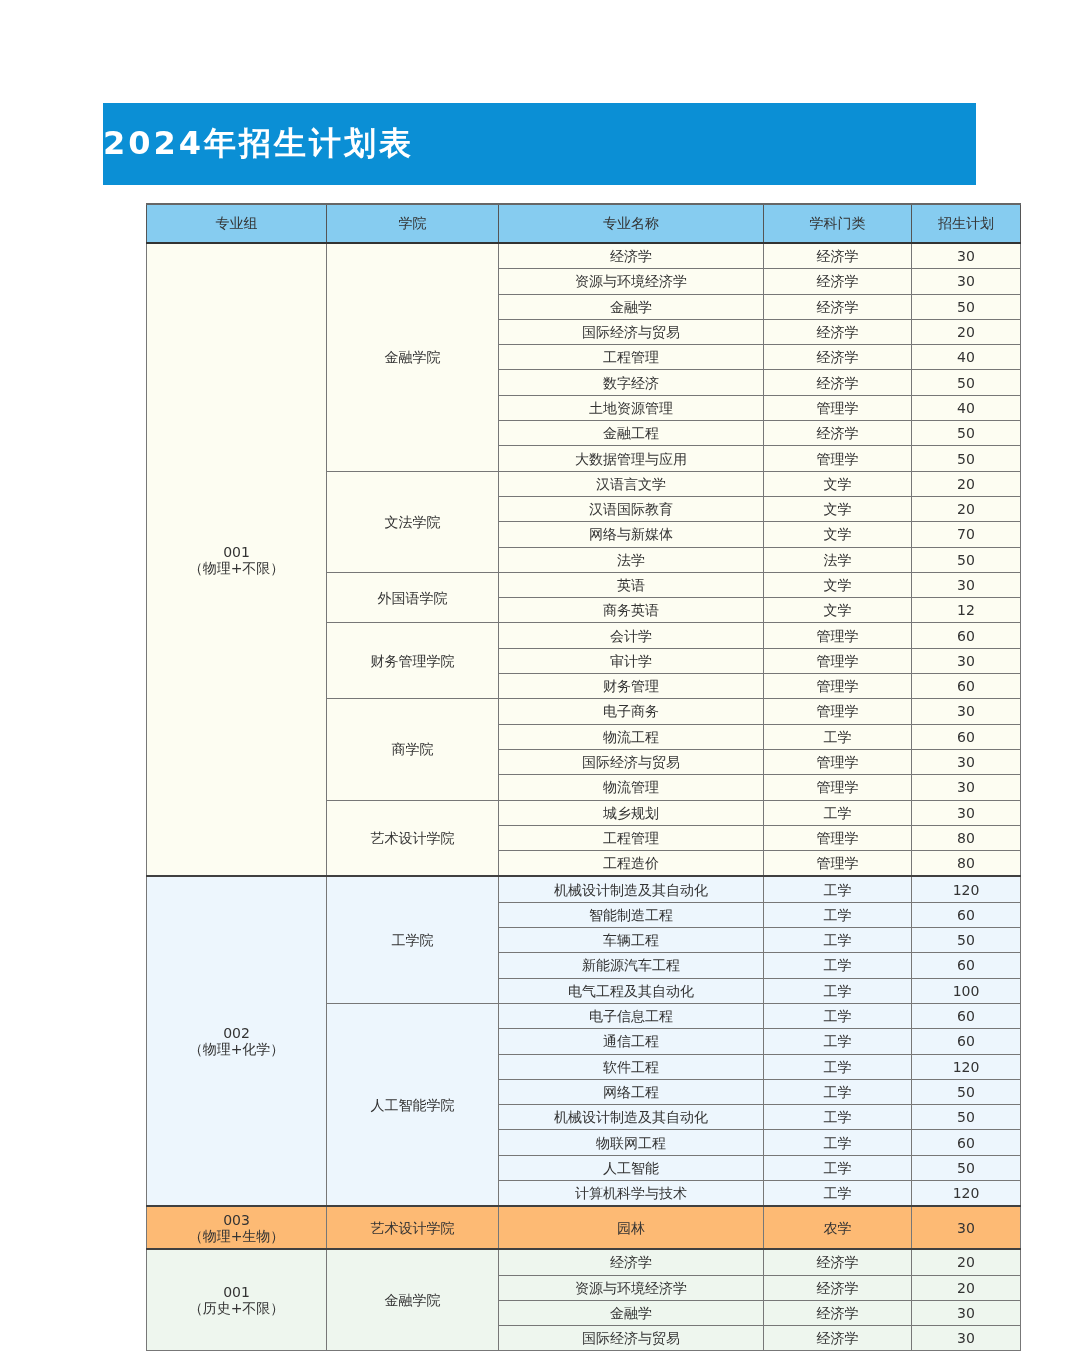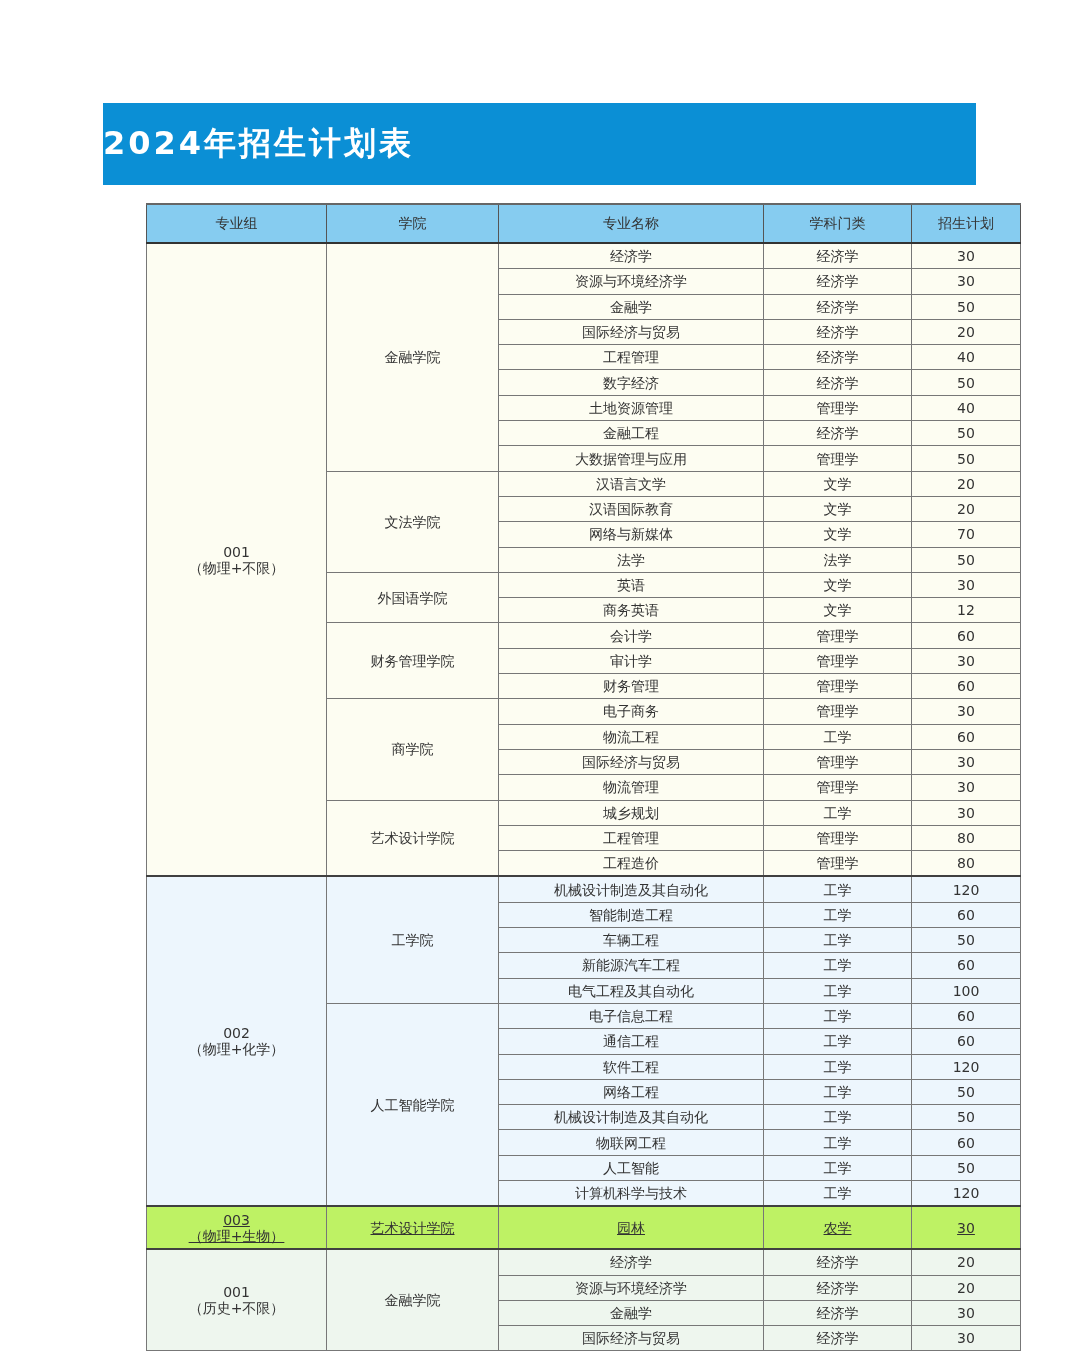"003" tr.g3 td { background: #bef264 -> #fdba74; text-decoration: underline -> none }
